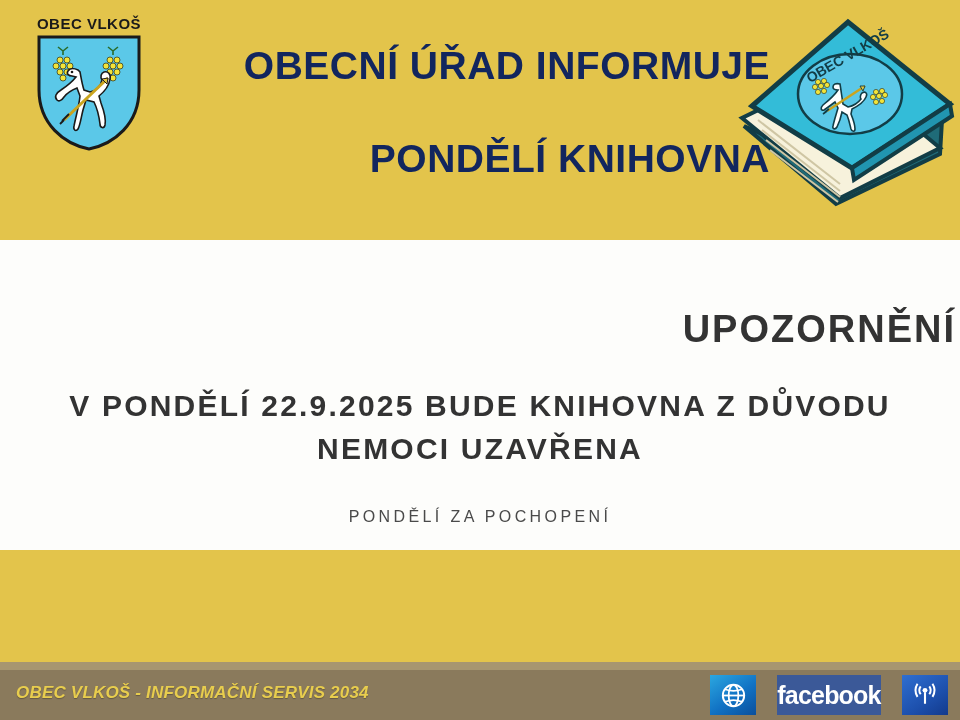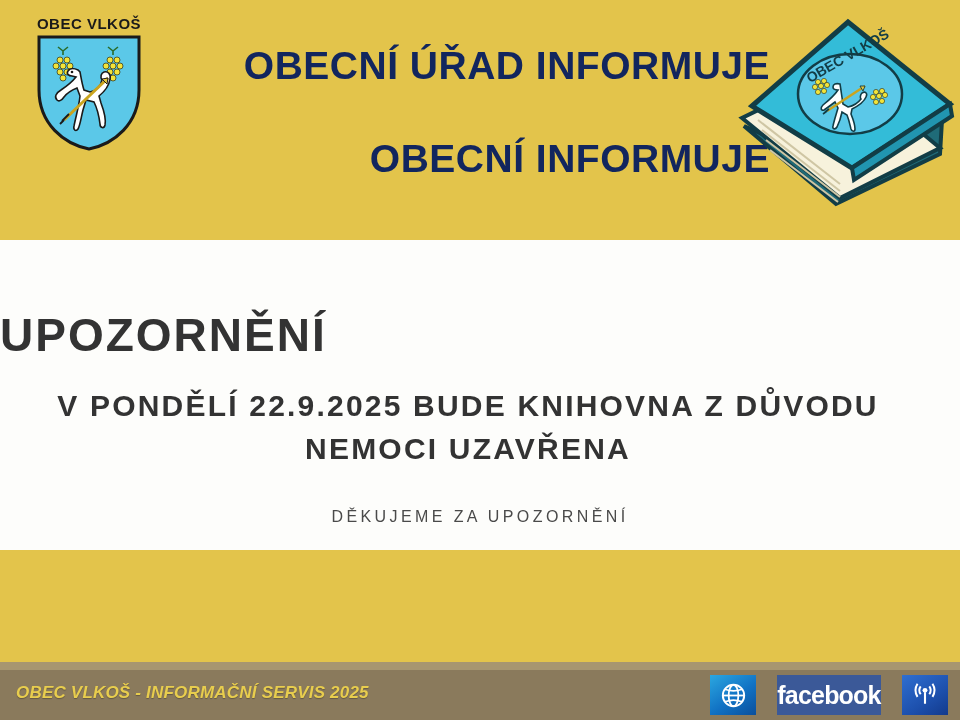"OBECNÍ INFORMUJE" div.title-line2 { text: OBECNÍ INFORMUJE -> PONDĚLÍ KNIHOVNA }
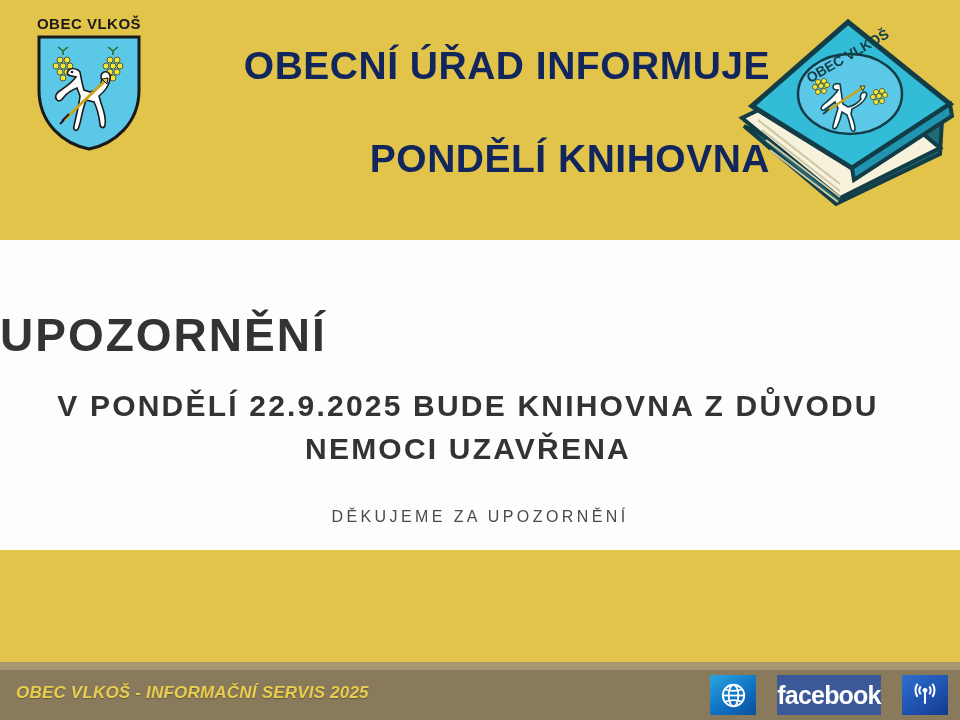"UPOZORNĚNÍ" .notice-heading { font-size: 46px -> 38px; text-align: left -> right }
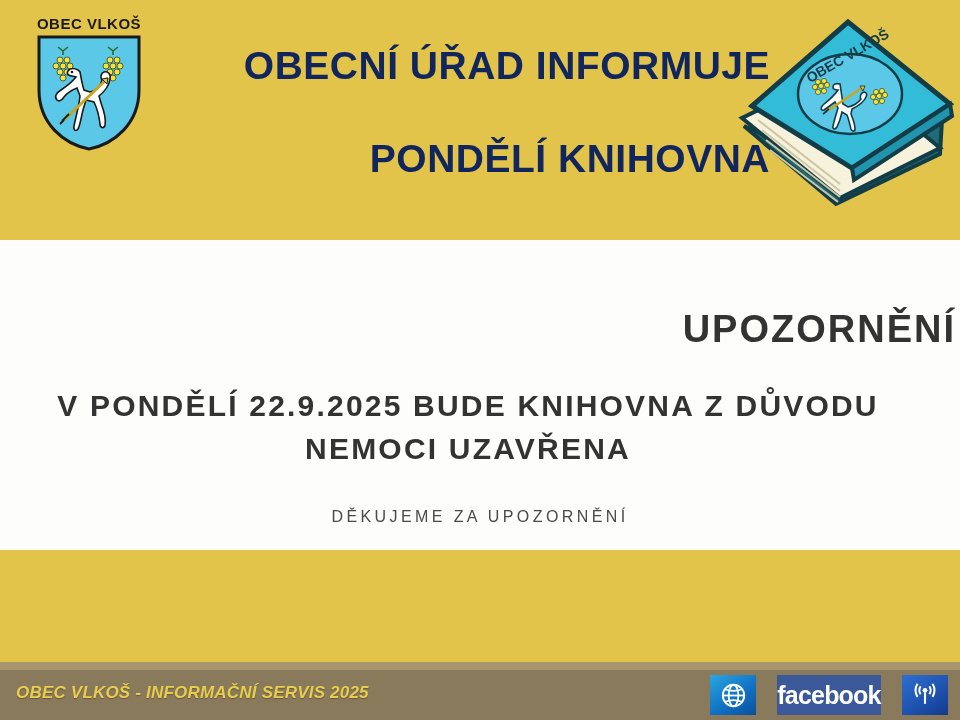"V PONDĚLÍ 22.9.2025 BUDE KNIHOVNA" .notice-body { left: 28px -> 40px }
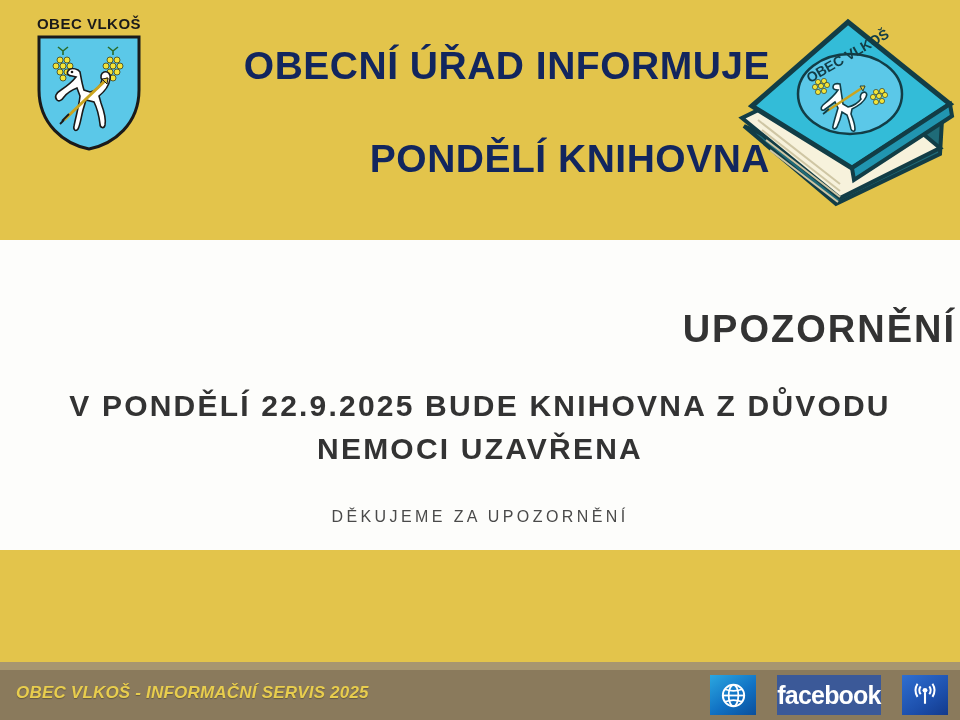"DĚKUJEME ZA UPOZORNĚNÍ" div.notice-thanks { text: DĚKUJEME ZA UPOZORNĚNÍ -> PONDĚLÍ ZA POCHOPENÍ }
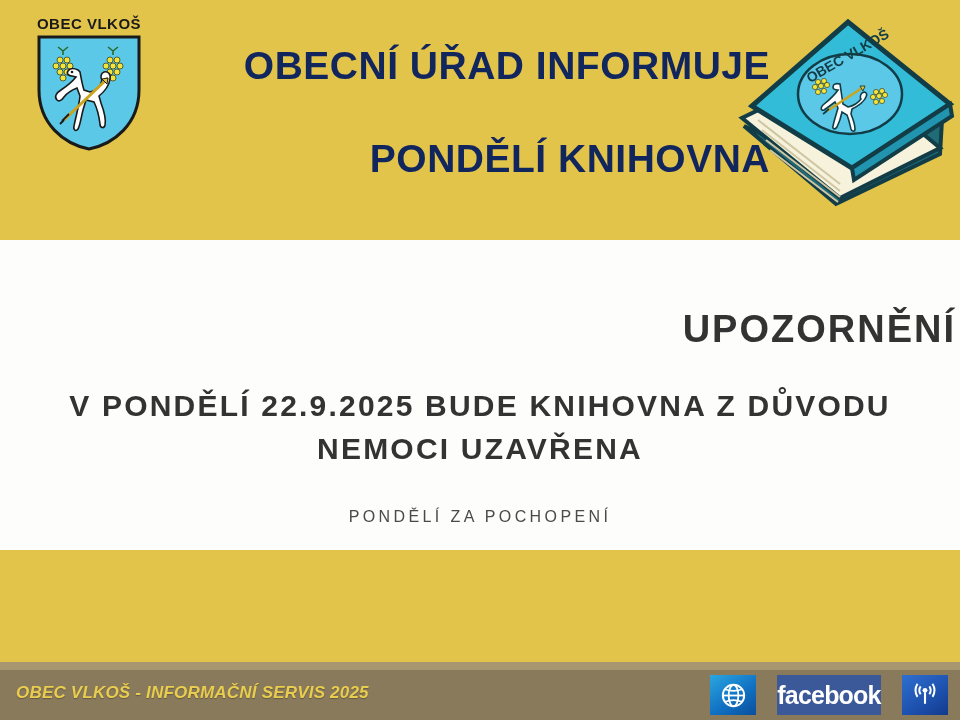"OBEC VLKOŠ - INFORMAČNÍ SERVIS" div.footer-text { text: 2025 -> 2034 }
